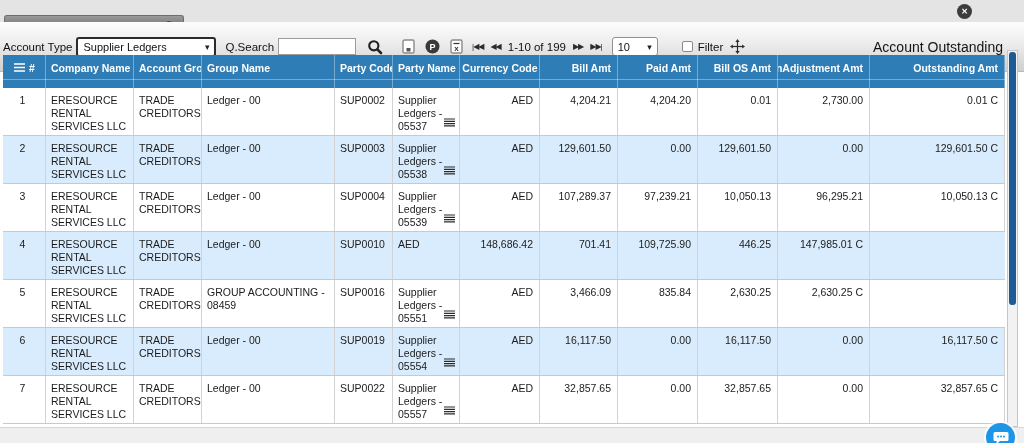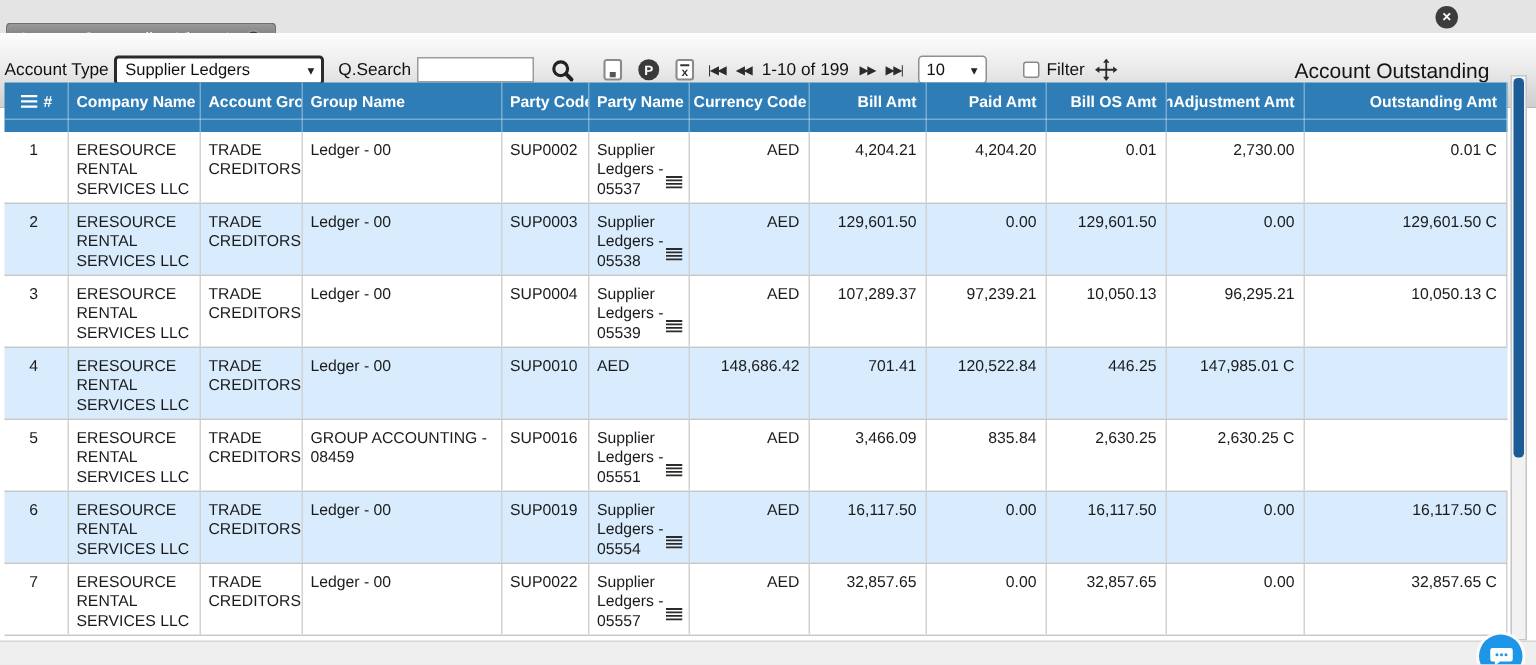"Account Type" .toolbar { padding: 0 18px 0 3px -> 0 8px 0 3px }
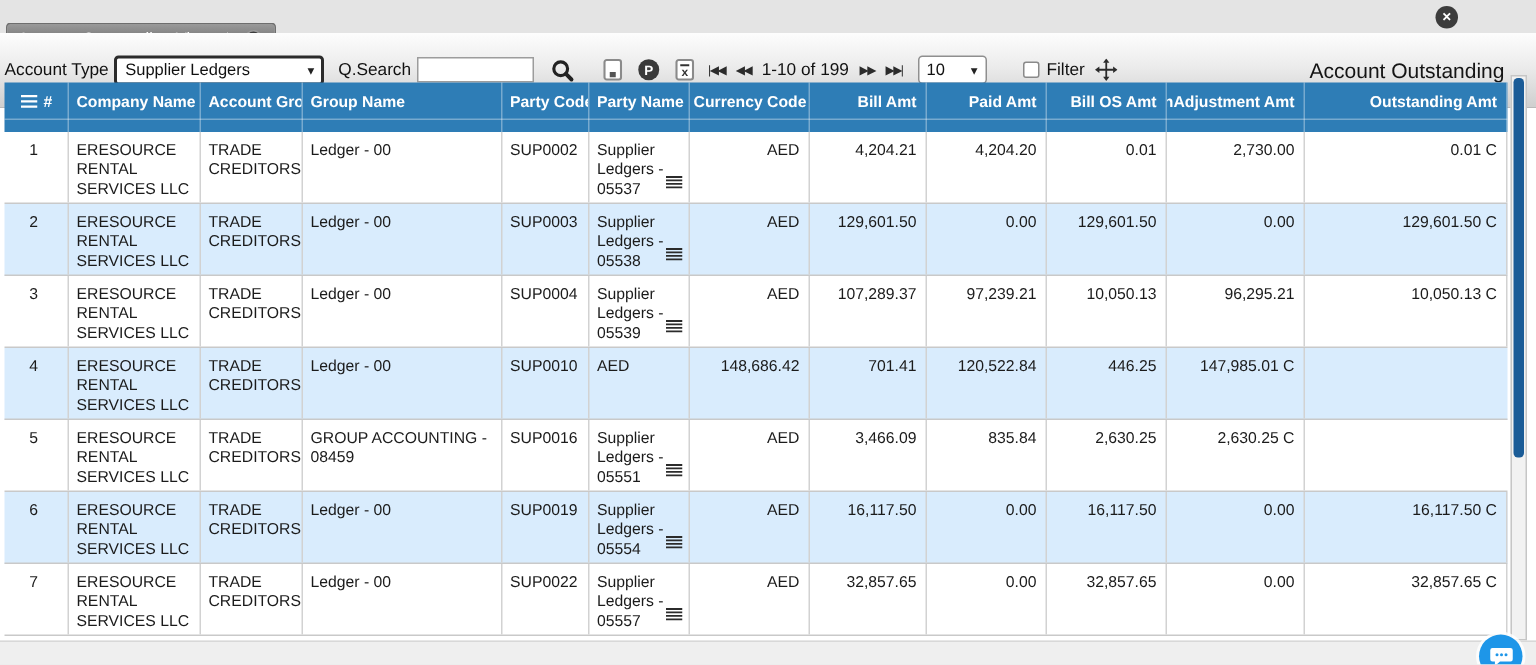"120,522.84" div.cell { text: 120,522.84 -> 109,725.90 }
